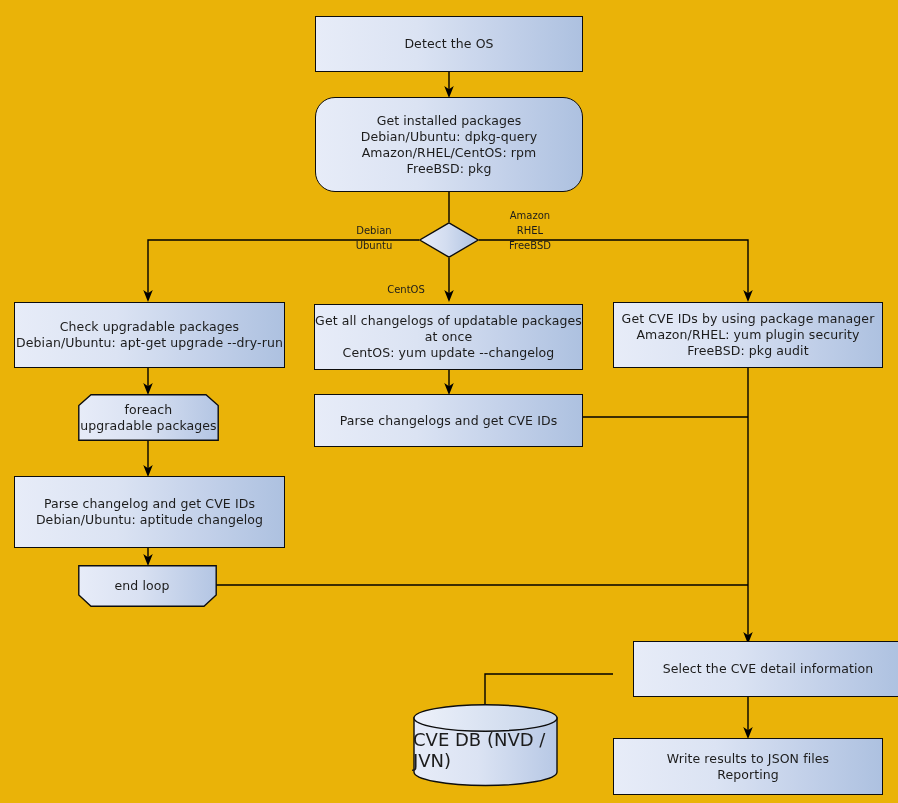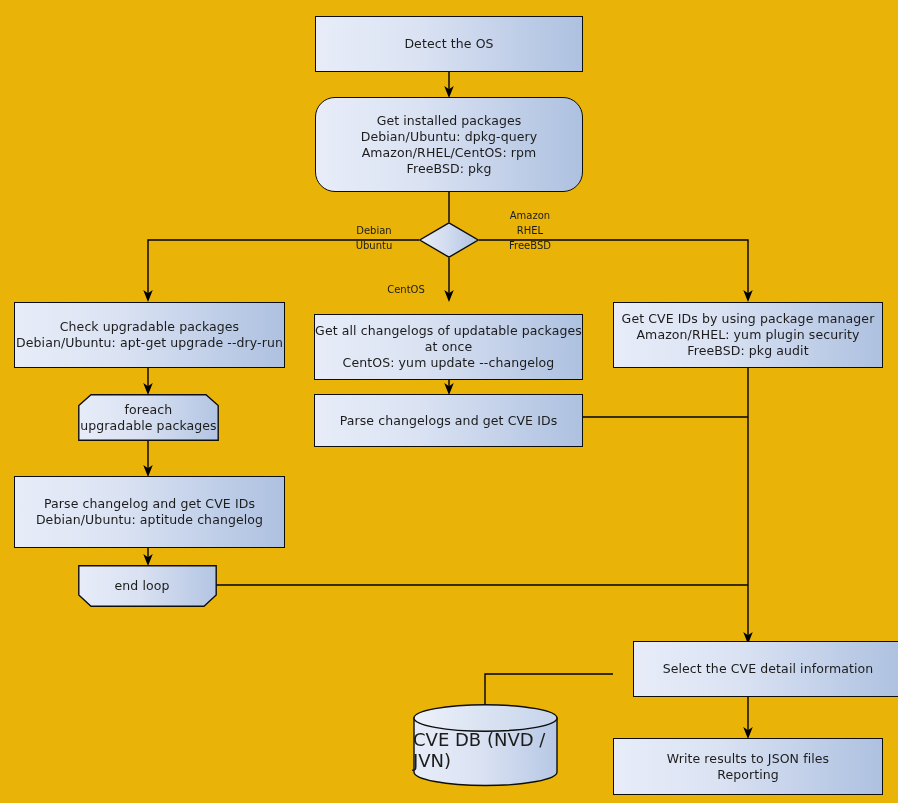"Get all changelogs of updatable" div.node { top: 314px -> 304px }
